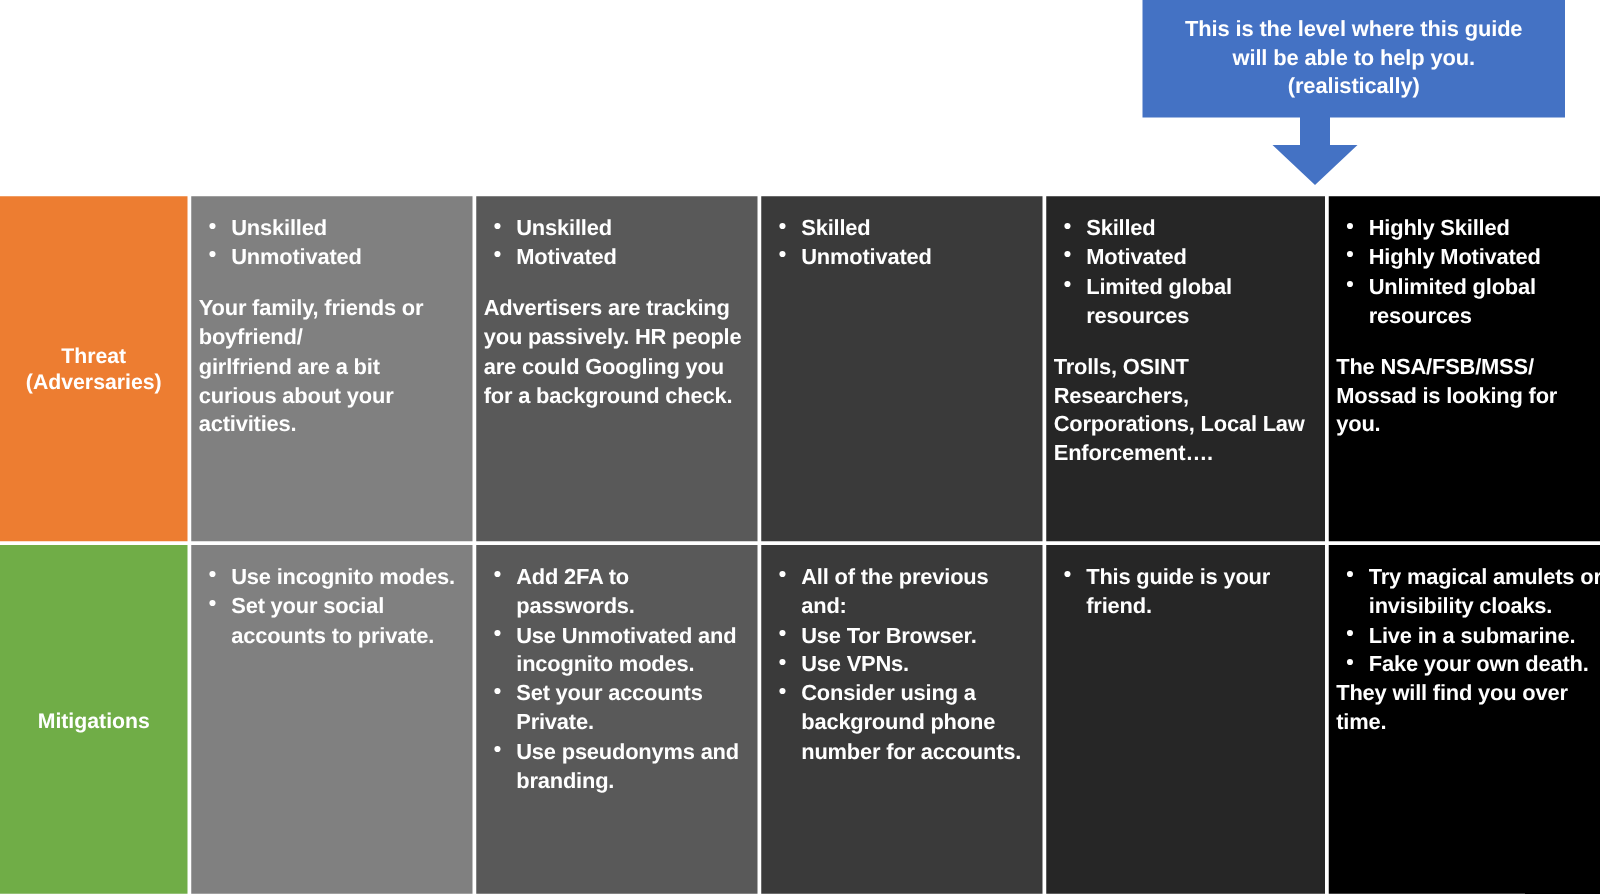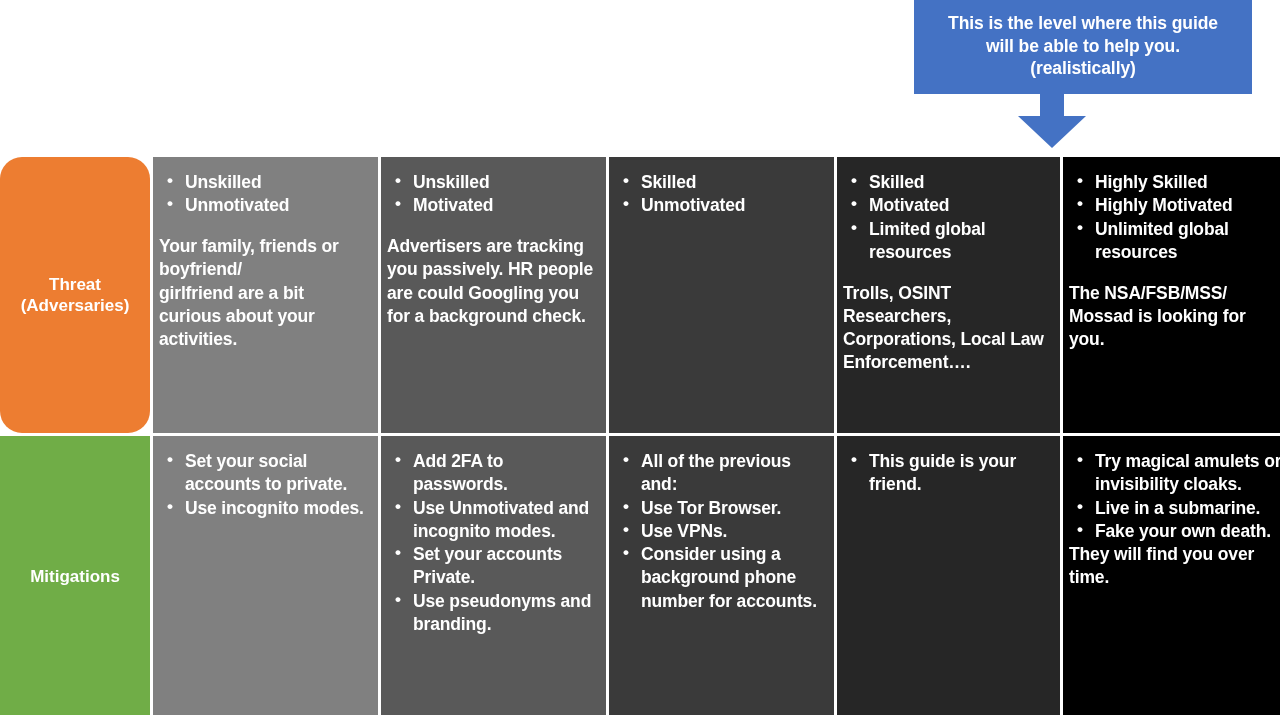"Threat" div.cell { border-radius: 22px -> none }
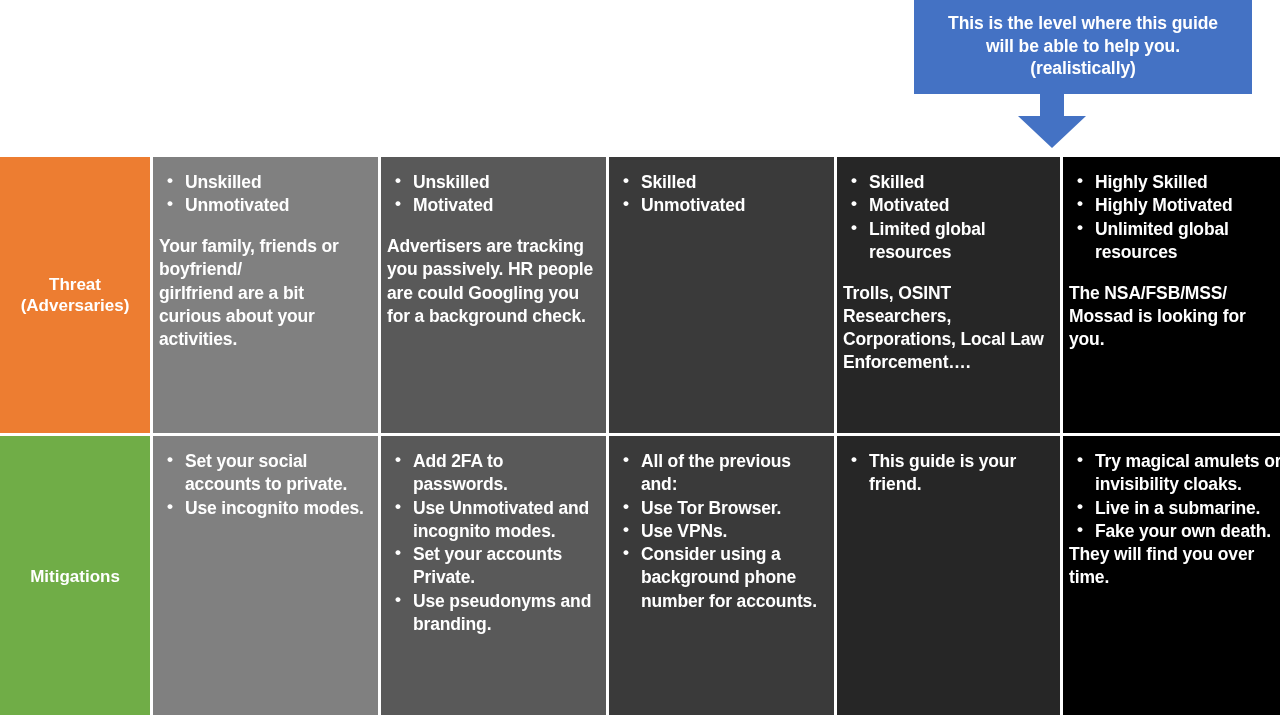"Set your social accounts to" li { order: before "Use incognito modes." -> after "Use incognito modes." }
